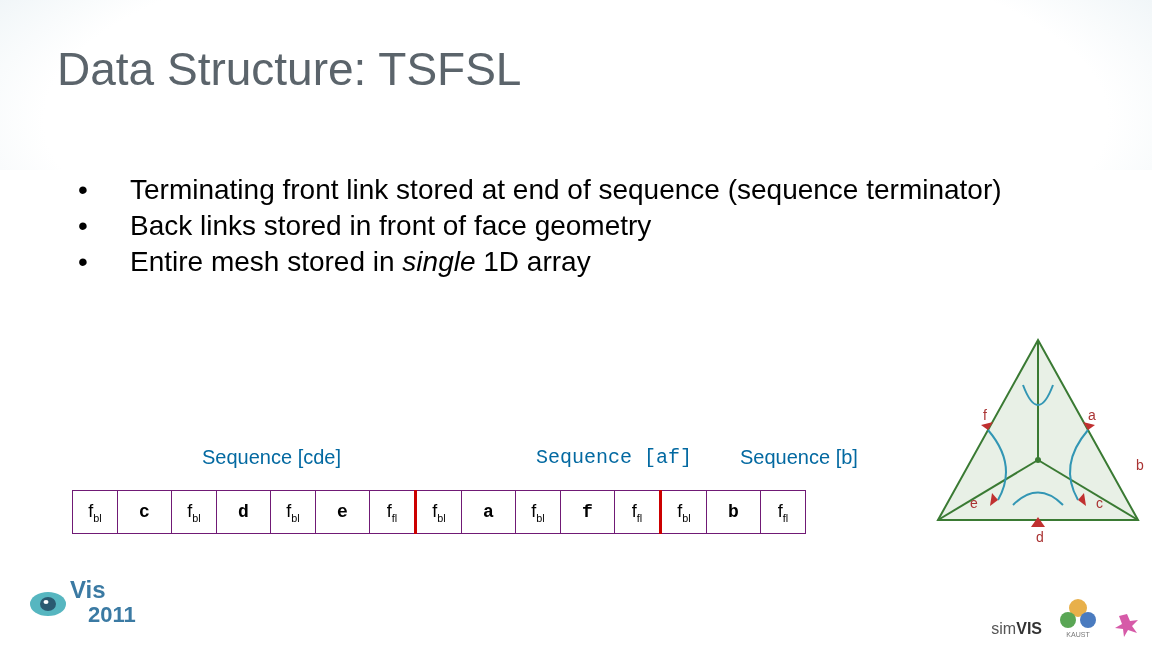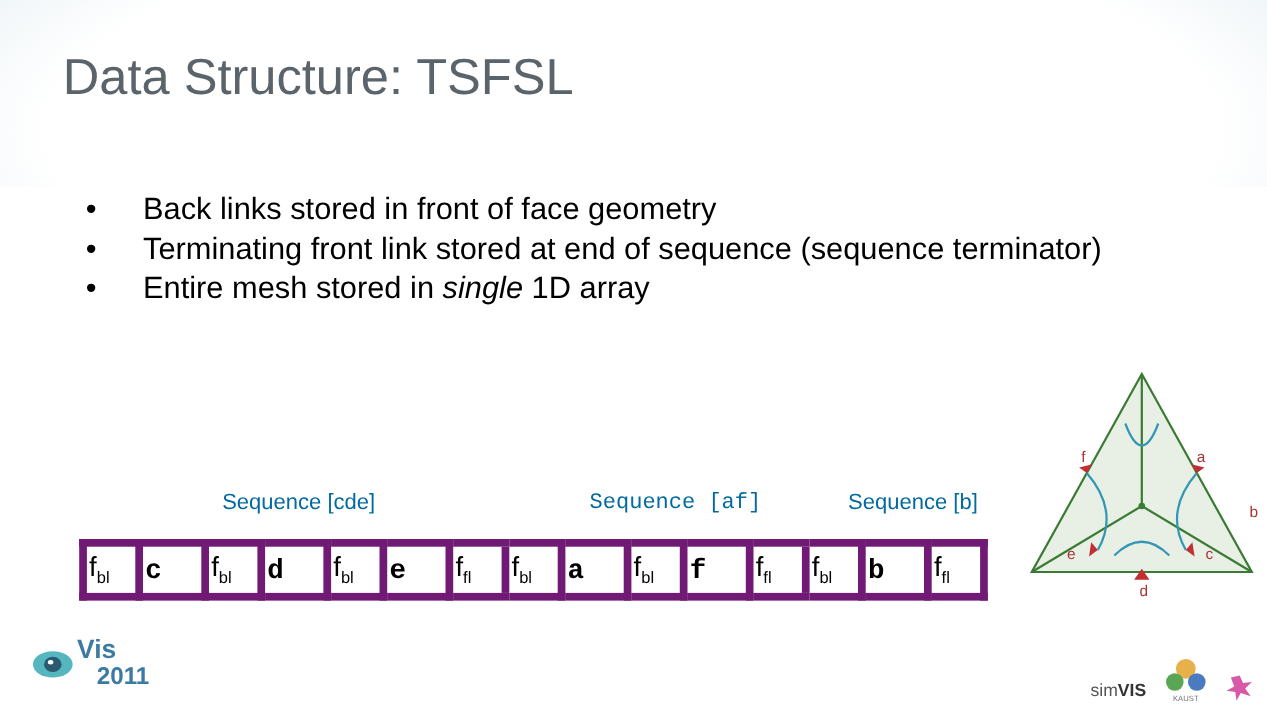"• Back links stored in" div.l2 { order: before "• Terminating front link stored" -> after "• Terminating front link stored" }
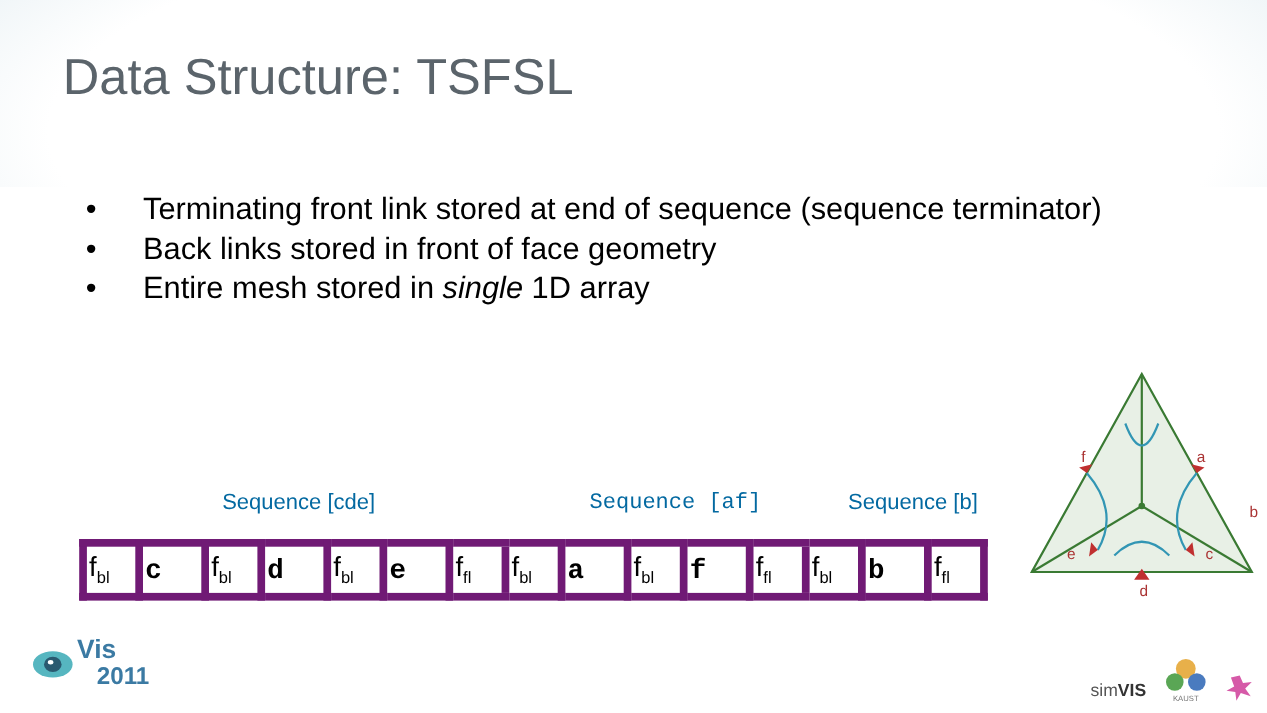"Sequence [b]" .seq-label.l-b { margin-left: 31px -> none }
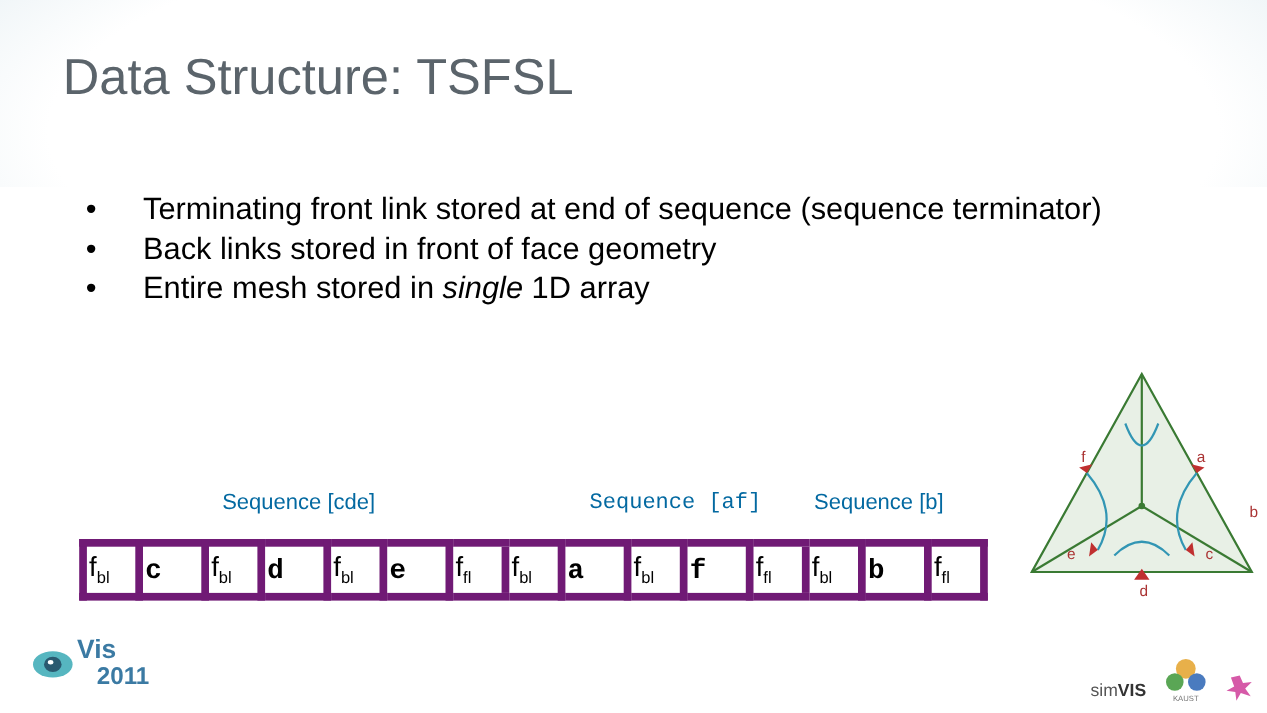"fbl" table.seq td { border: 7px solid #701a75 -> 1px solid #701a75; font-size: 25px -> 18px; text-align: left -> center }
